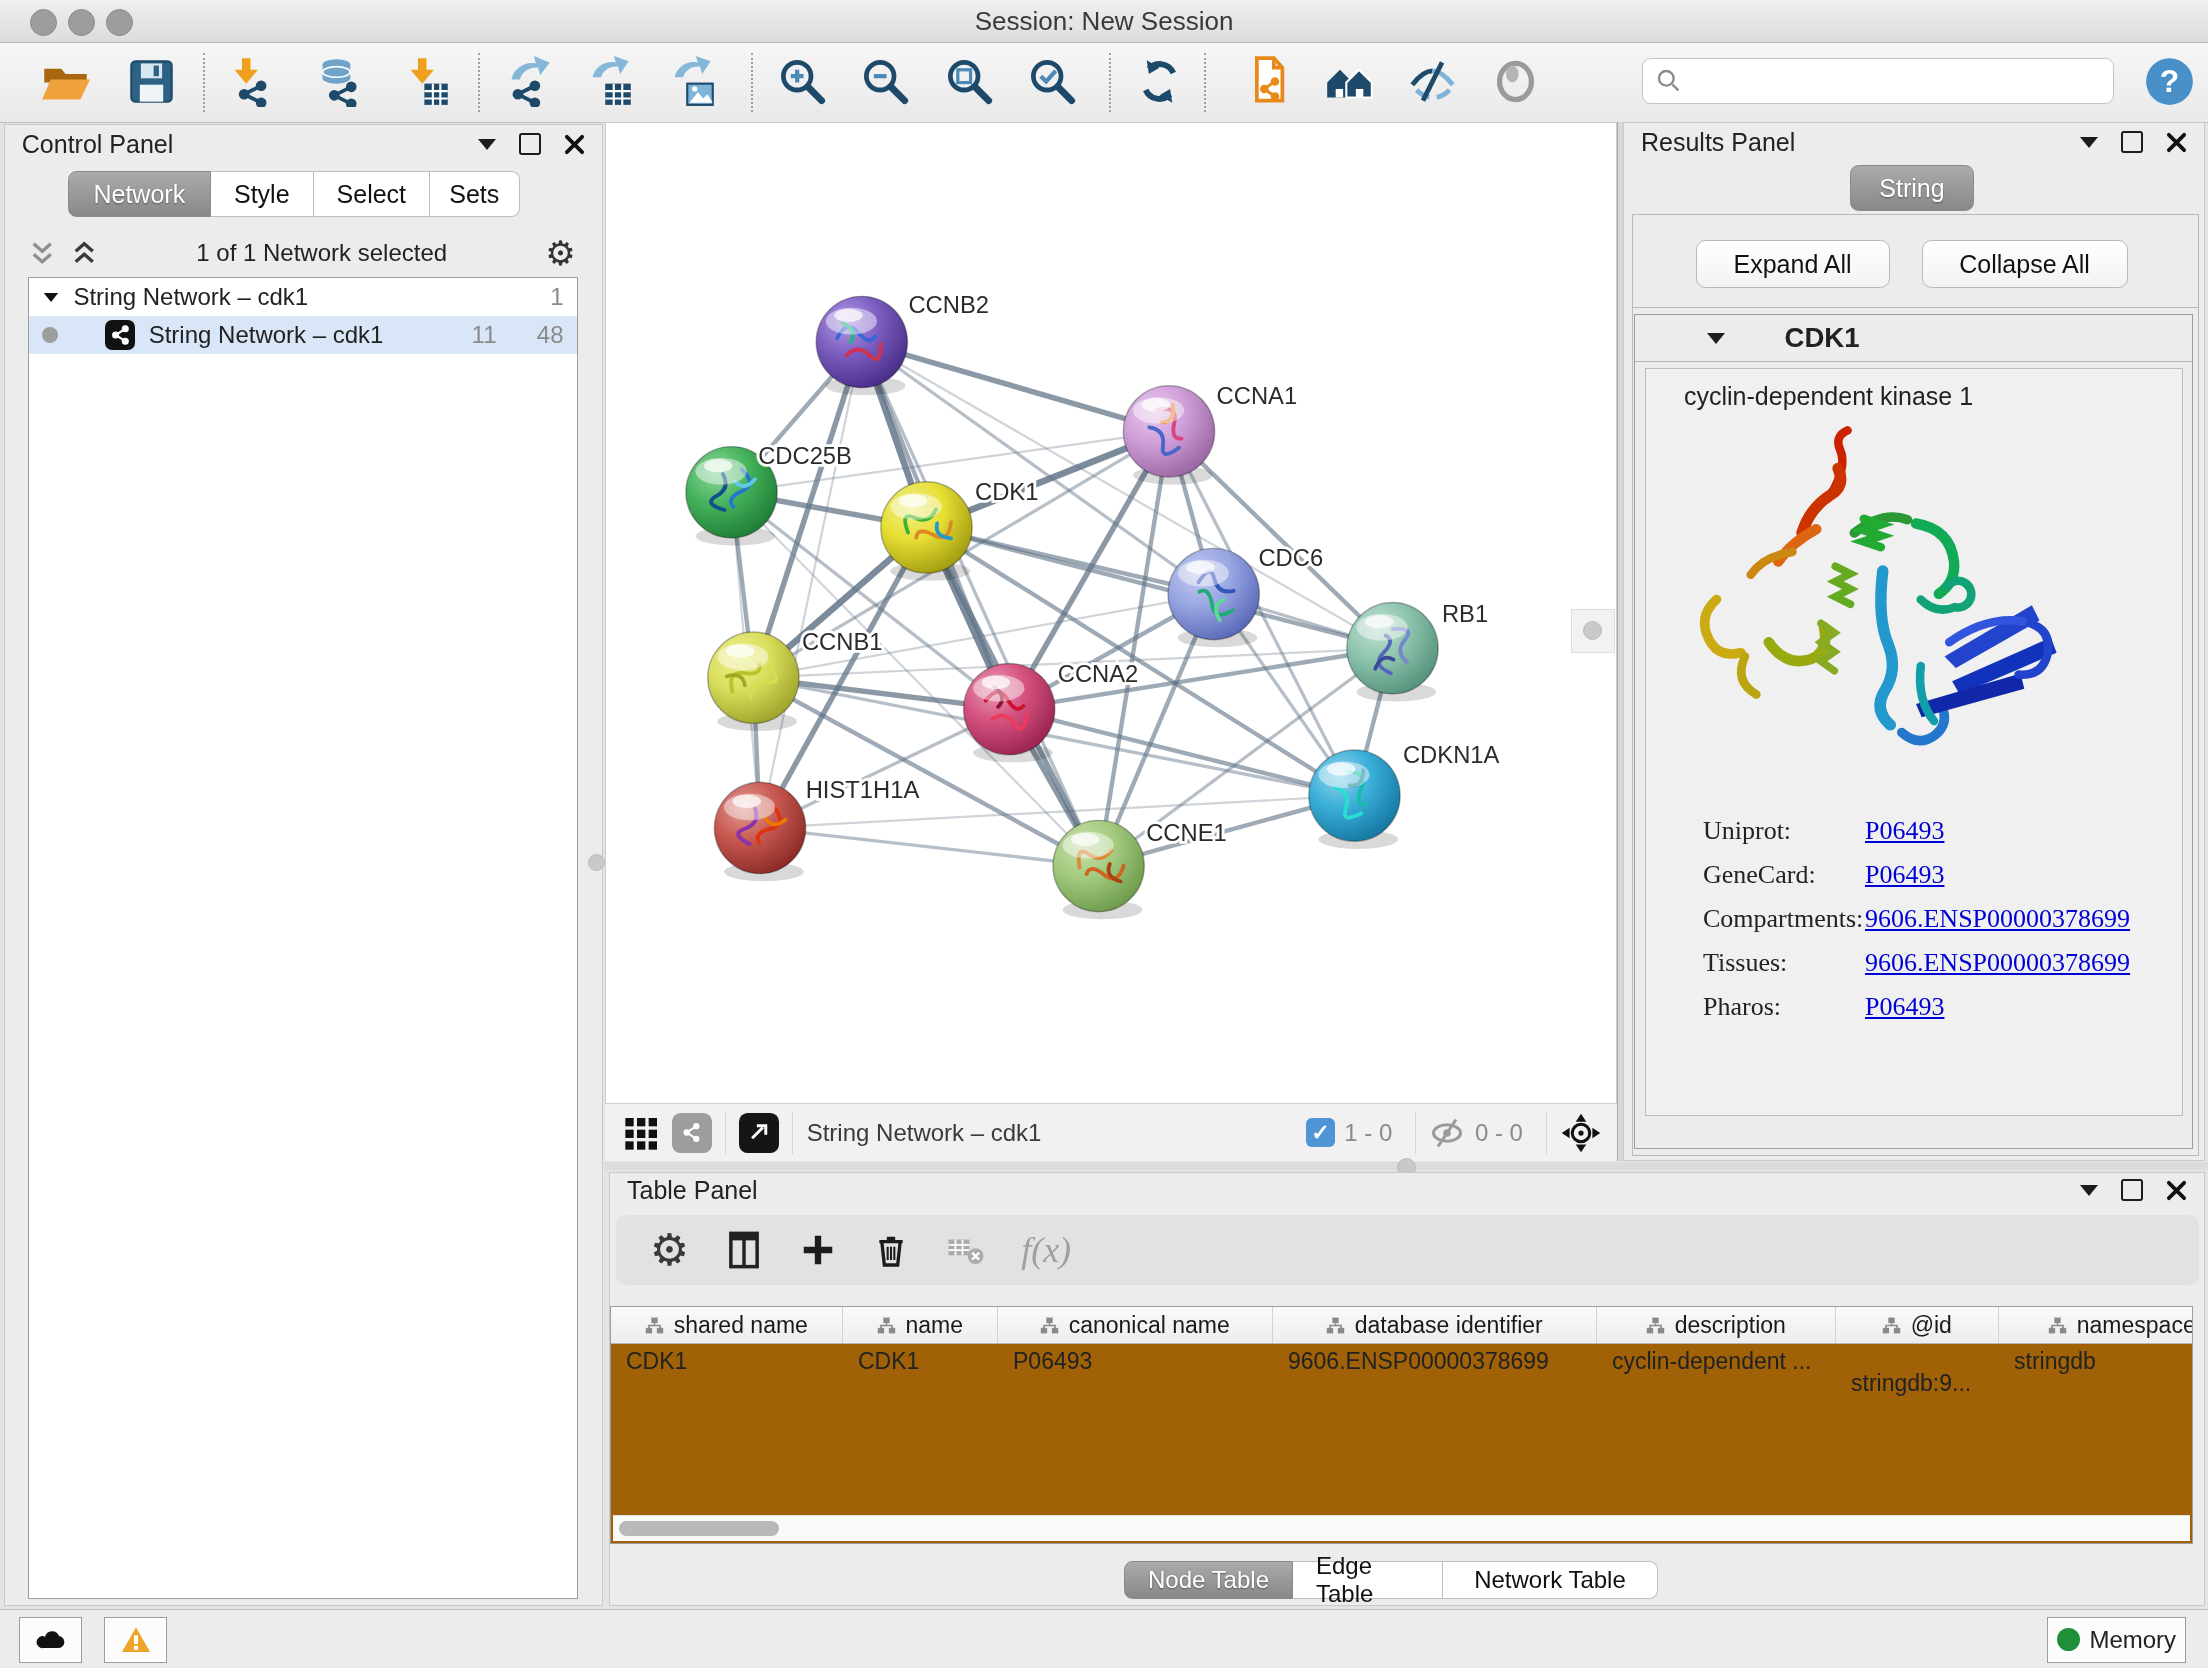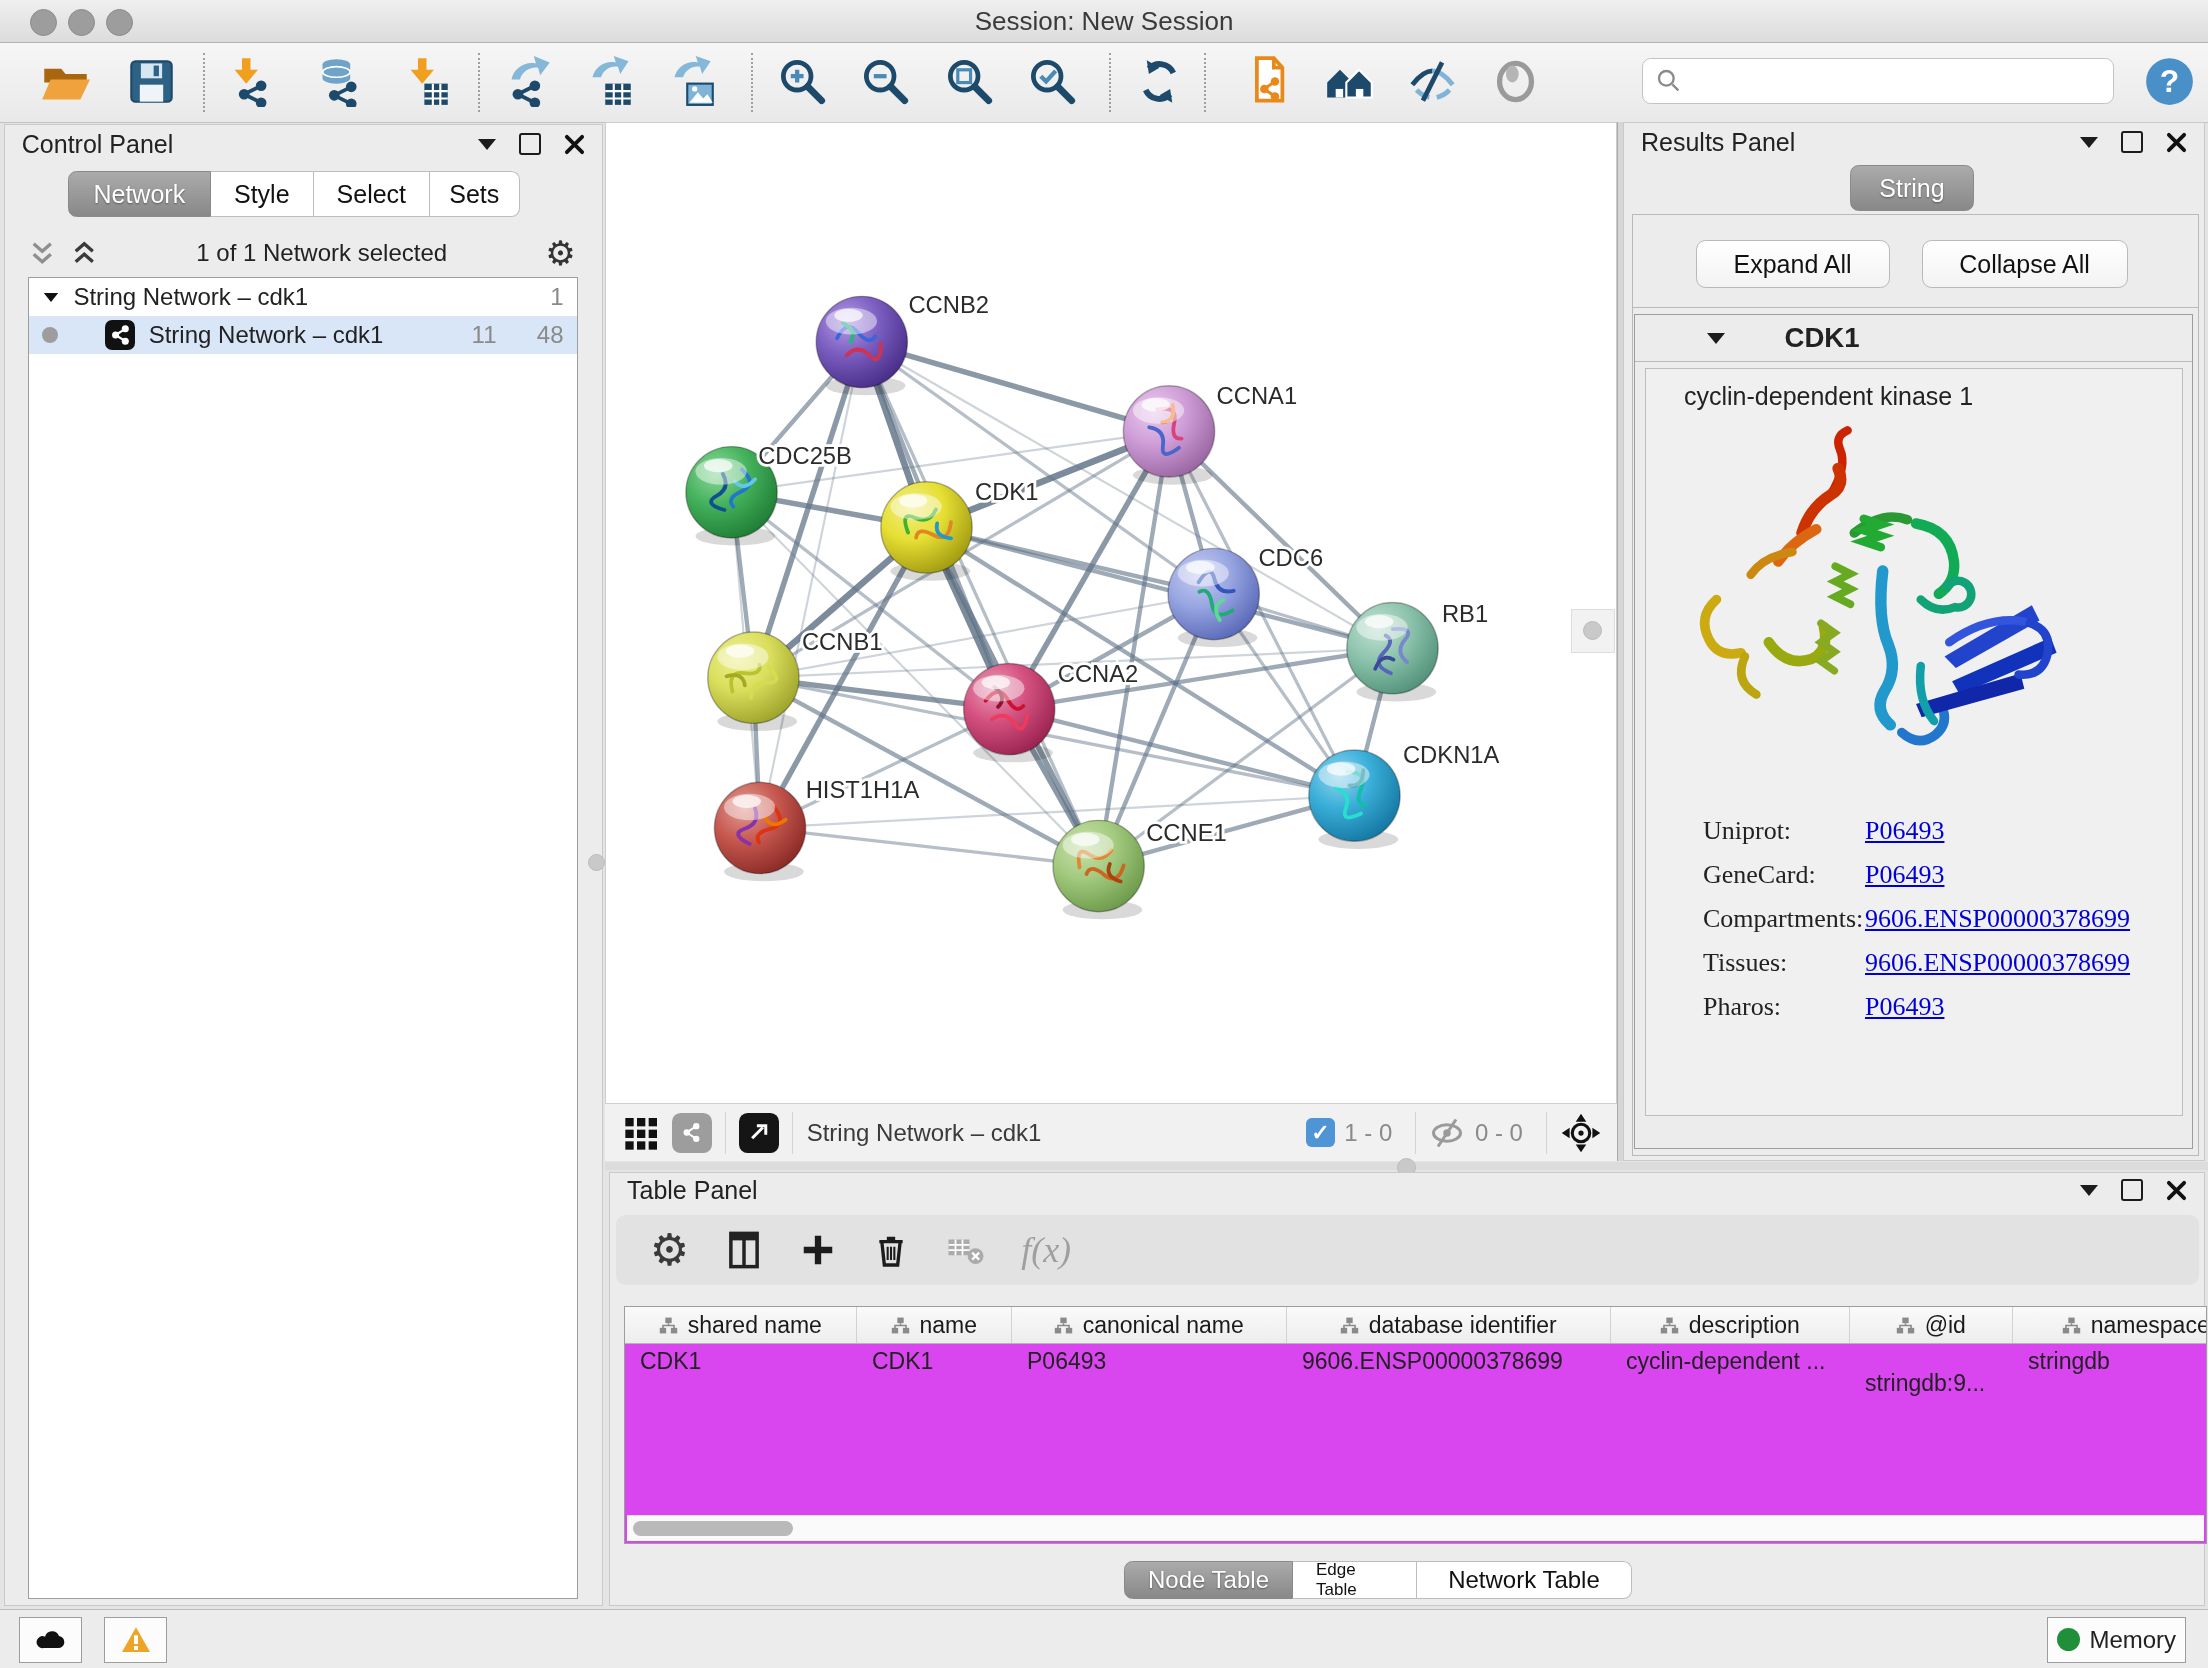"shared name" #tbl { background: #d946ef -> #a16207; left: 14px -> 0 }
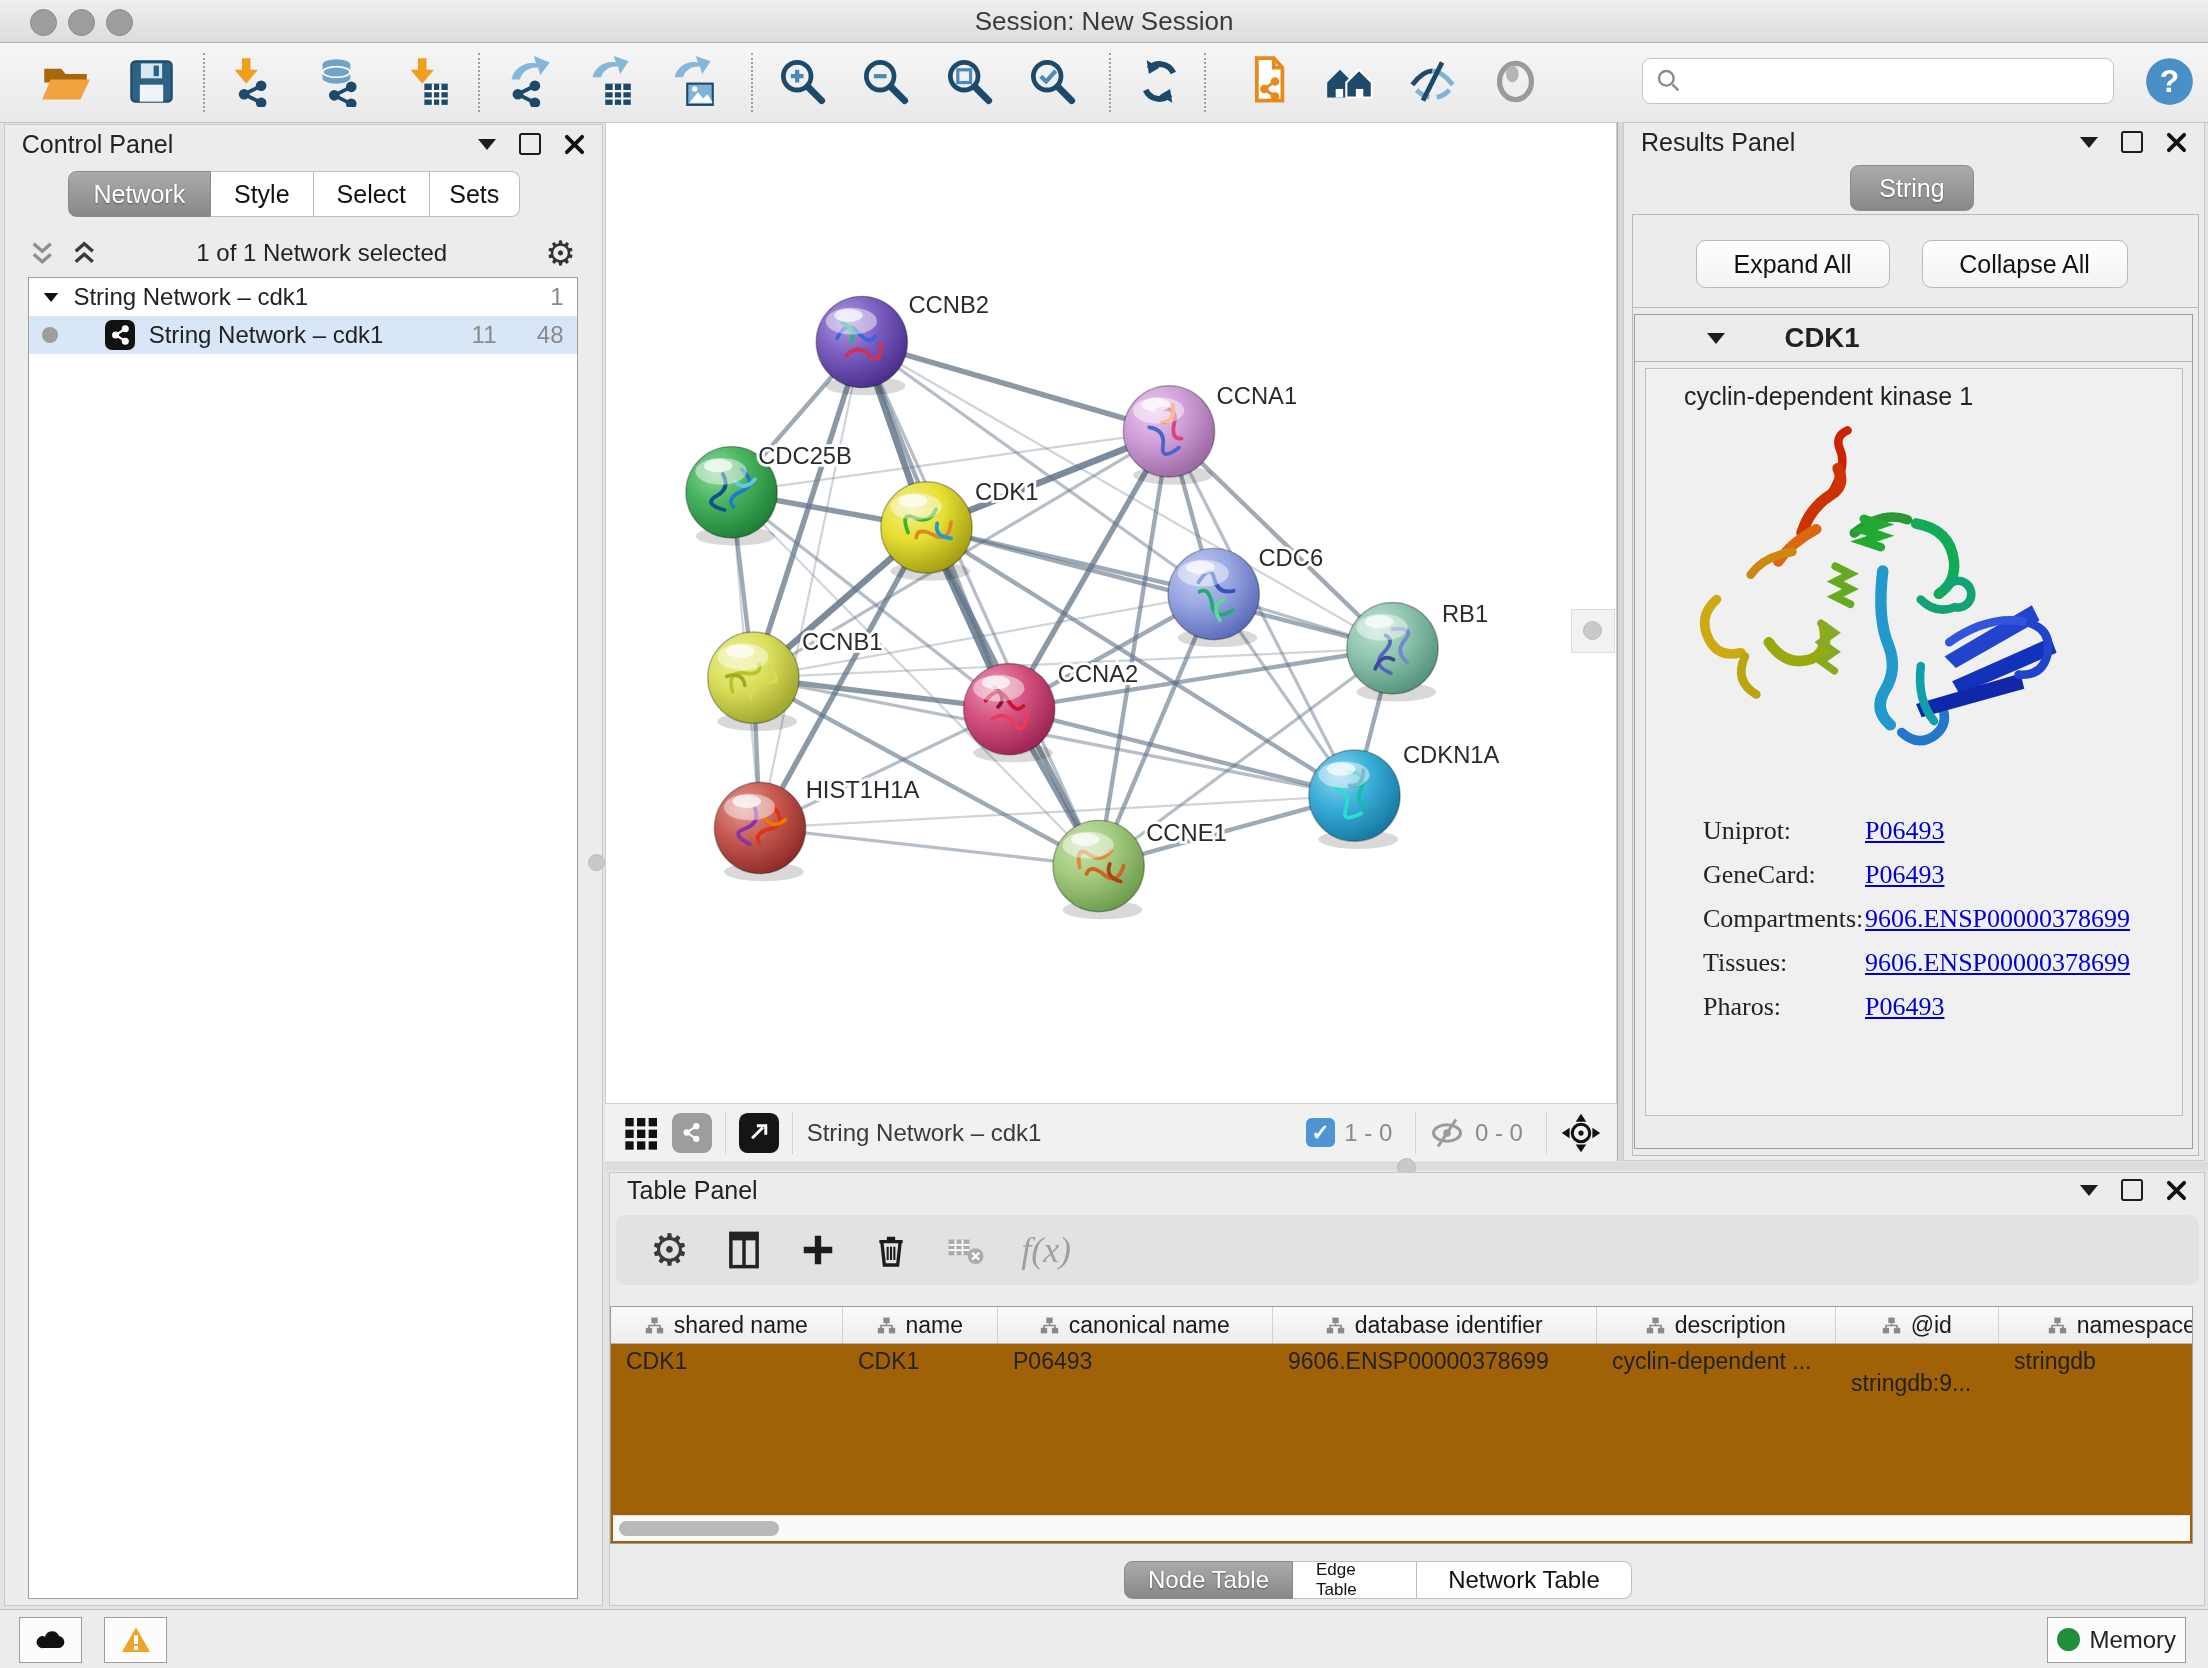"Edge Table" div.tab { font-size: 17px -> 24px; width: 124px -> 150px }
